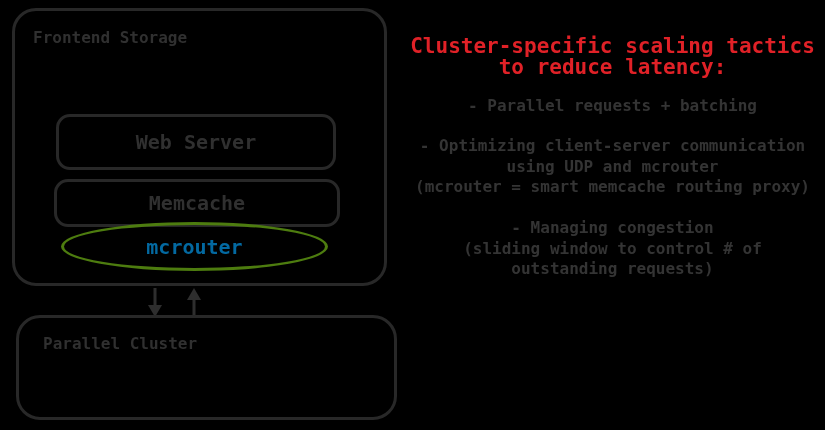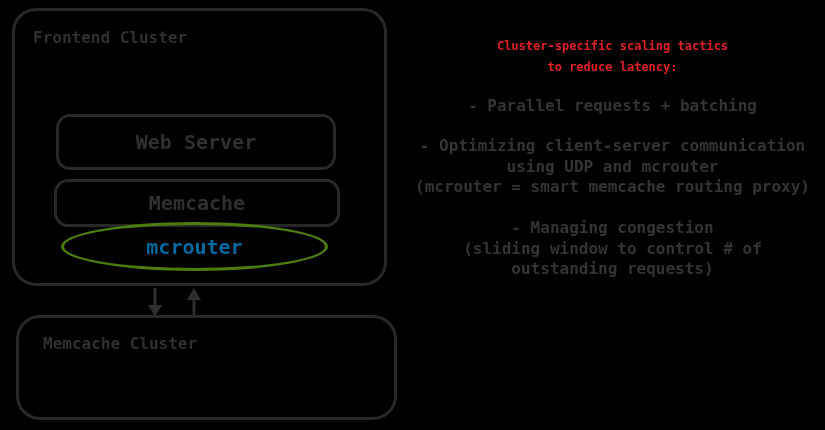"Frontend Cluster" div.cluster-title { text: Cluster -> Storage }
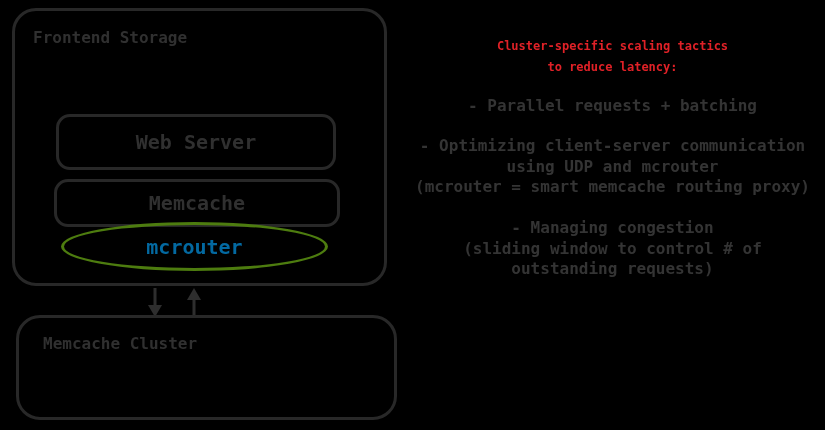"Cluster-specific scaling tactics" .notes-heading { font-size: 12px -> 21px }
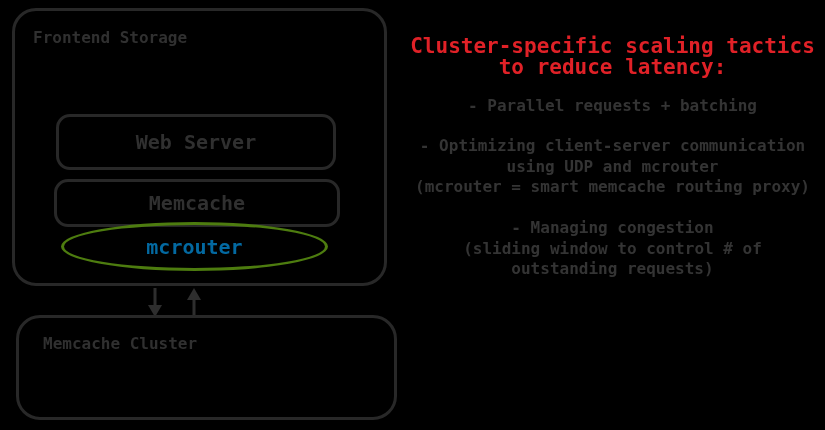"Memcache Cluster" div.cluster-title { text: Memcache -> Parallel }
